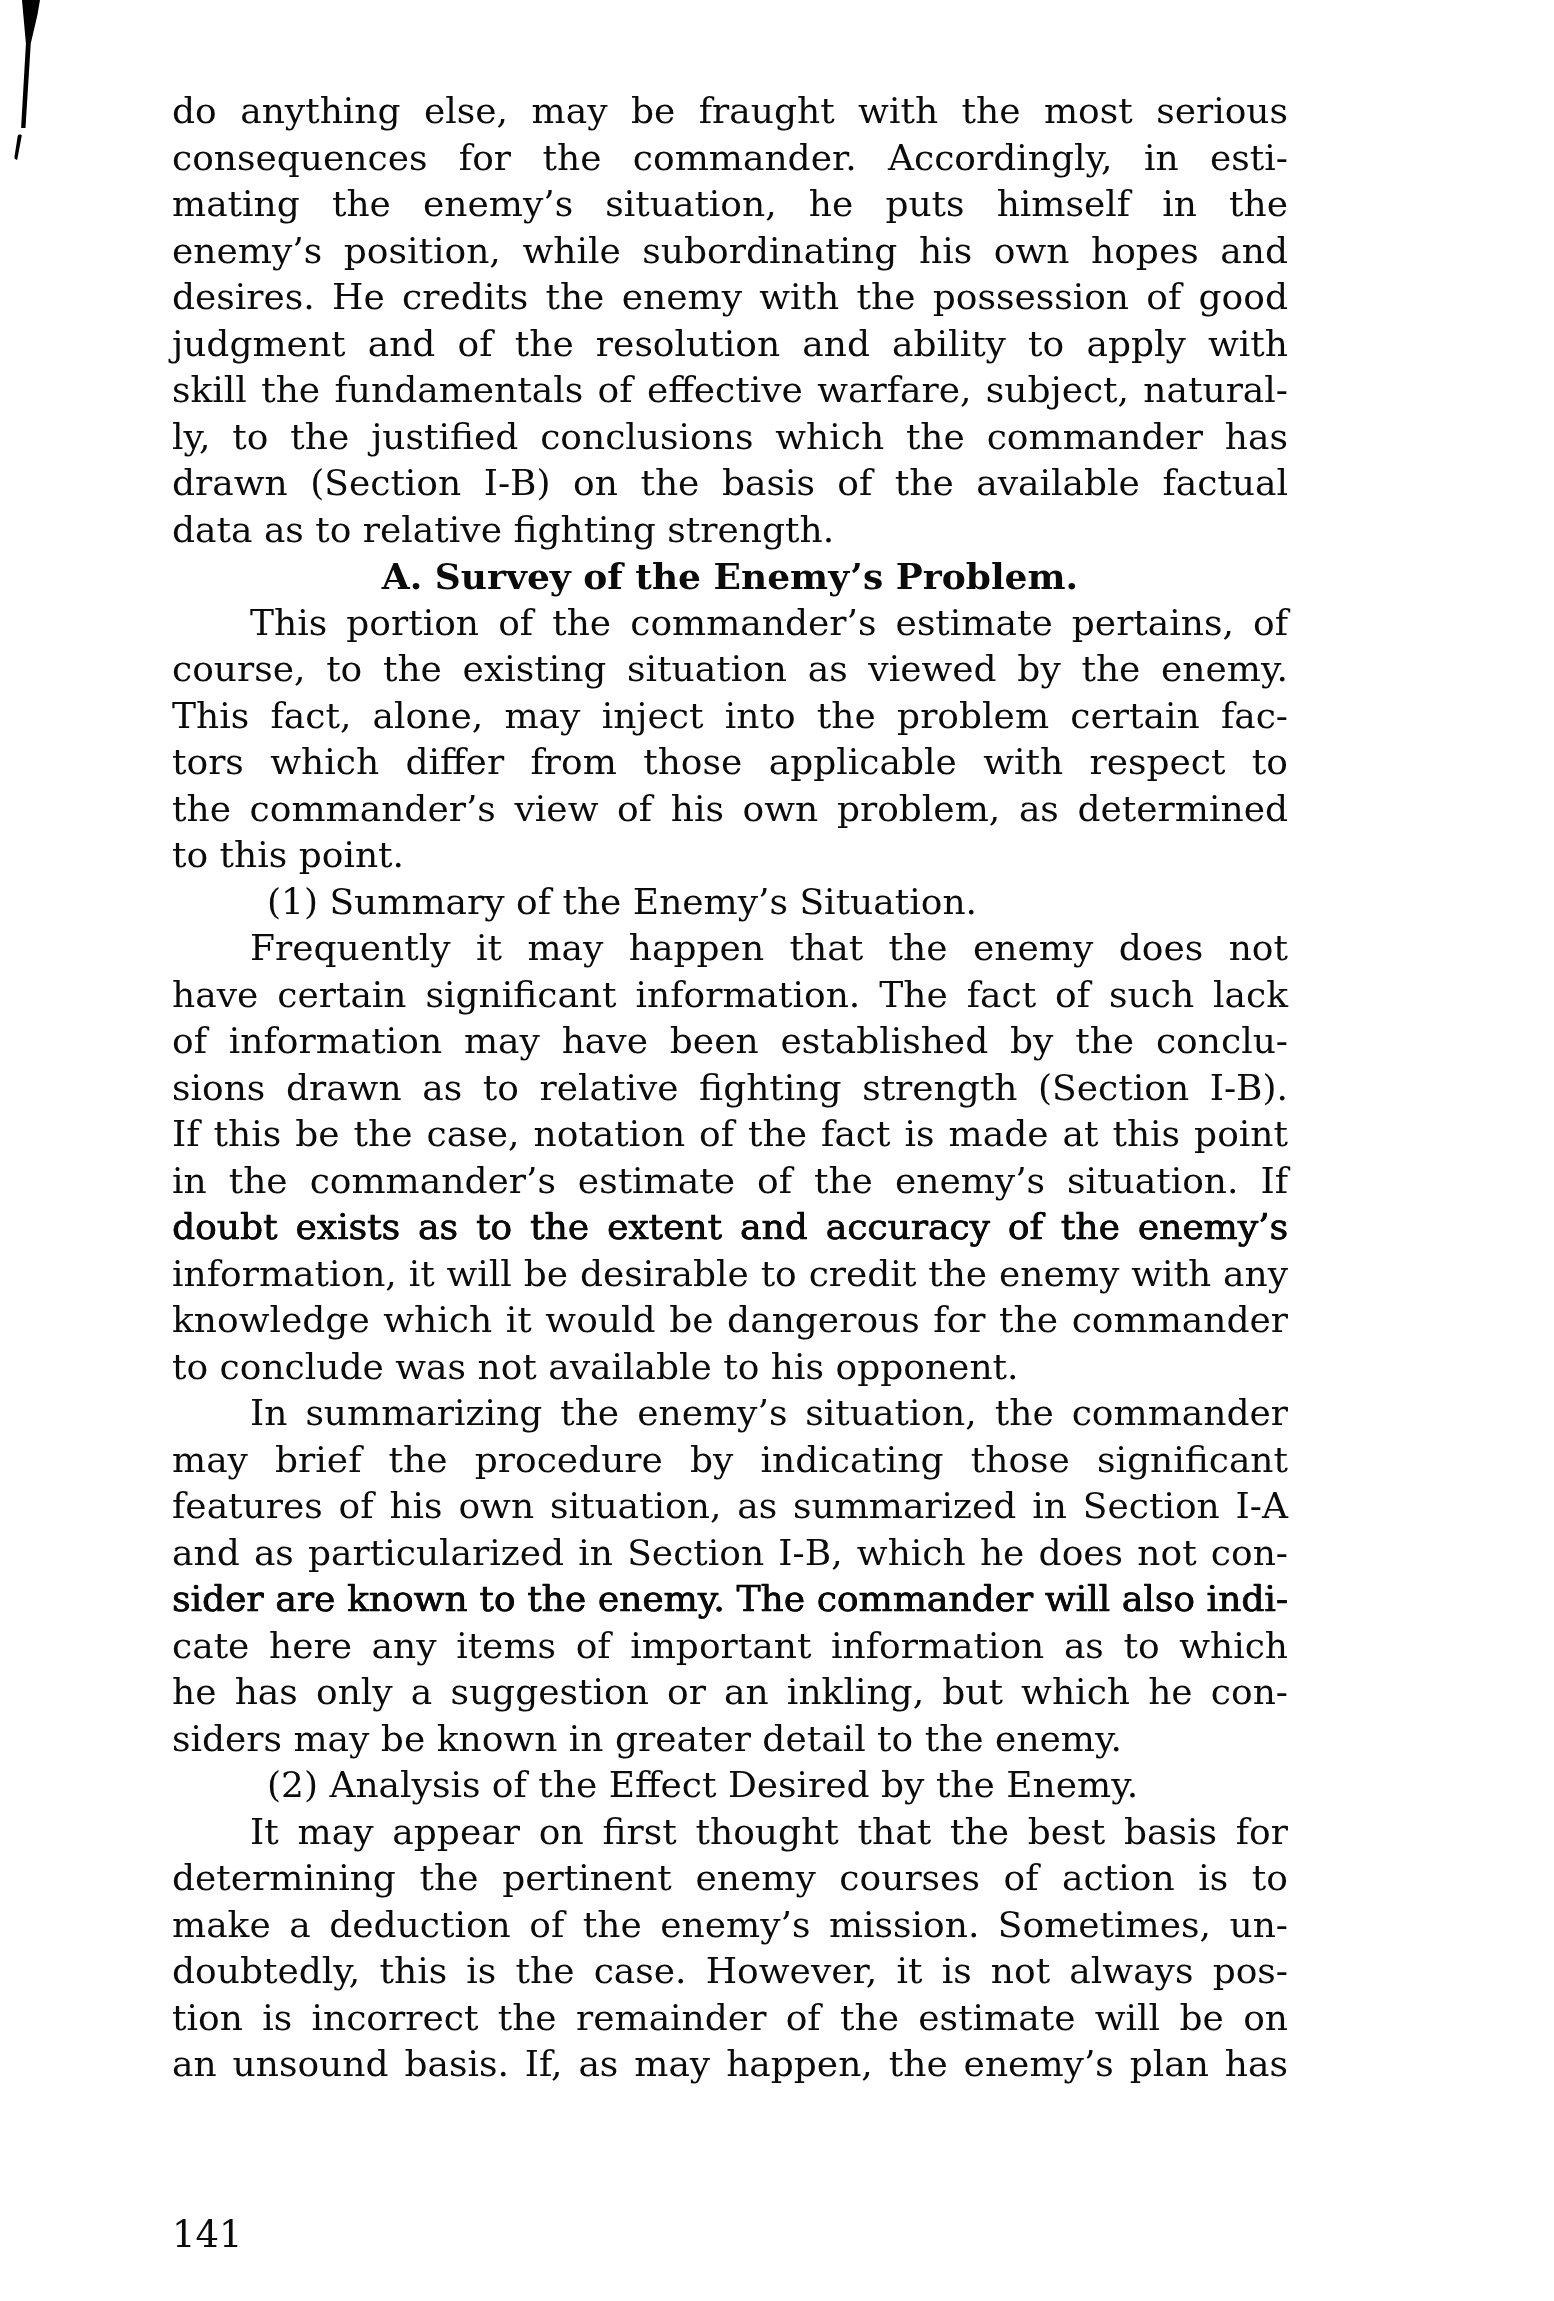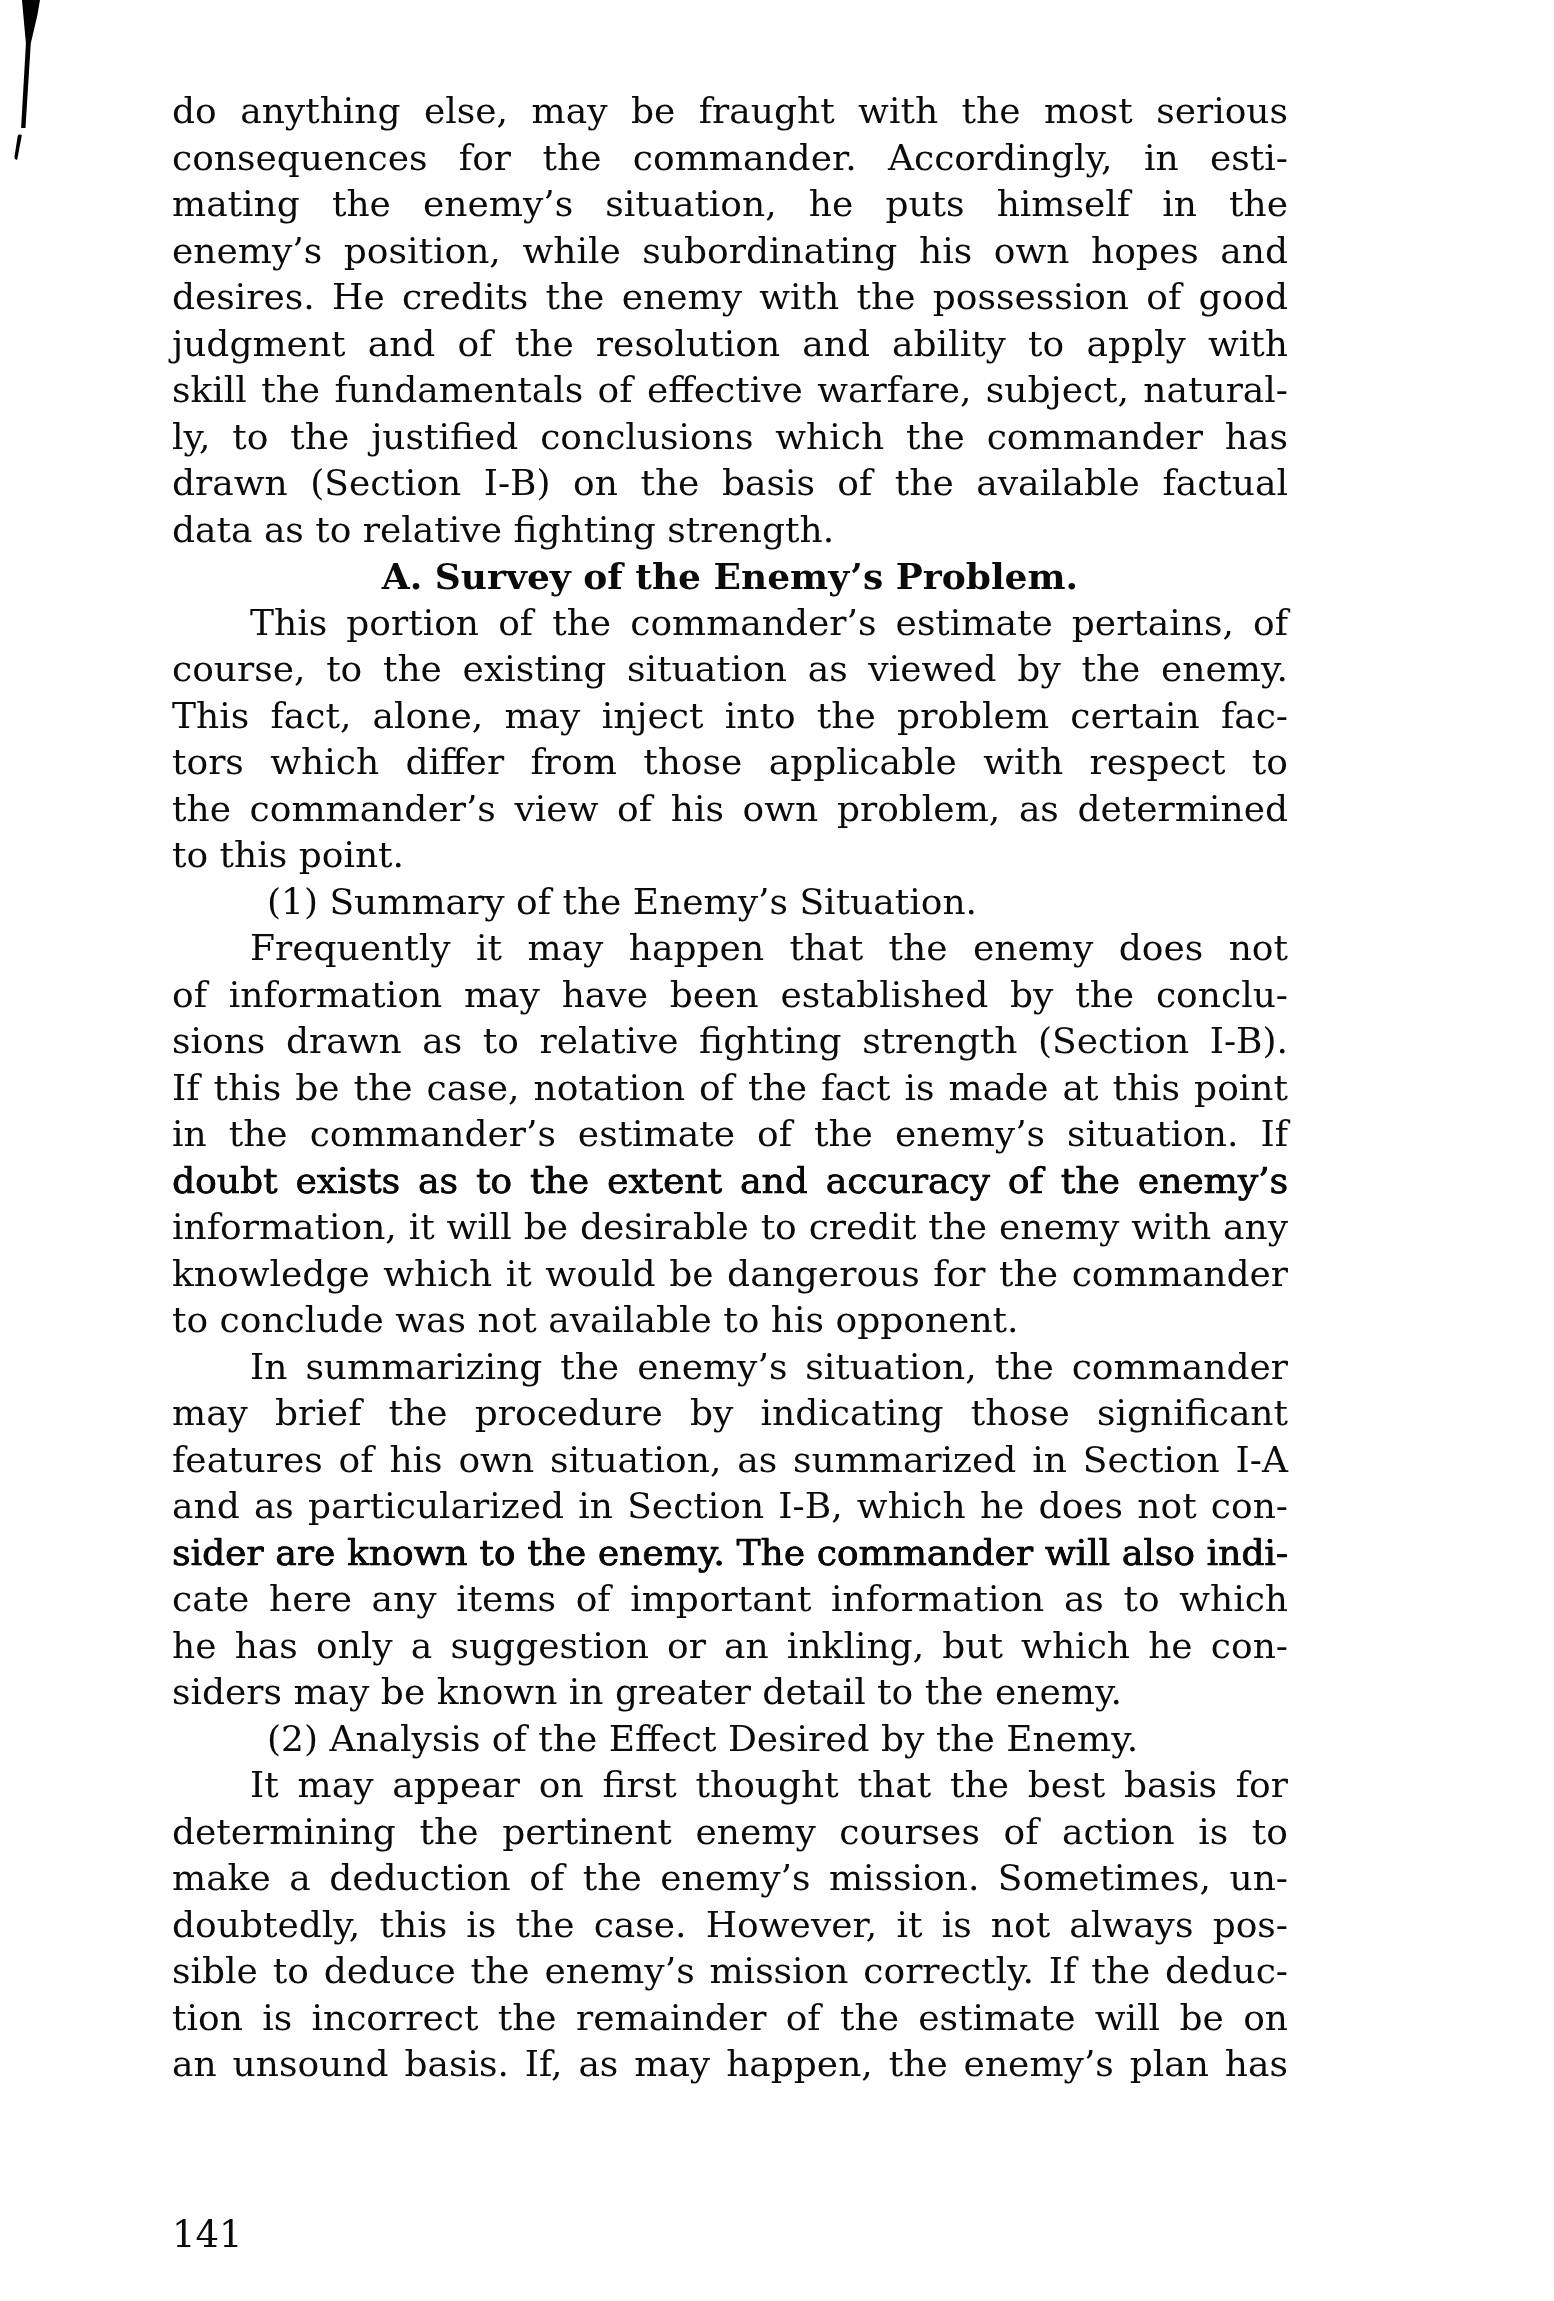"have certain significant information." div.line { html: none -> <div>have certain significant information. The fact of such lack</div> }
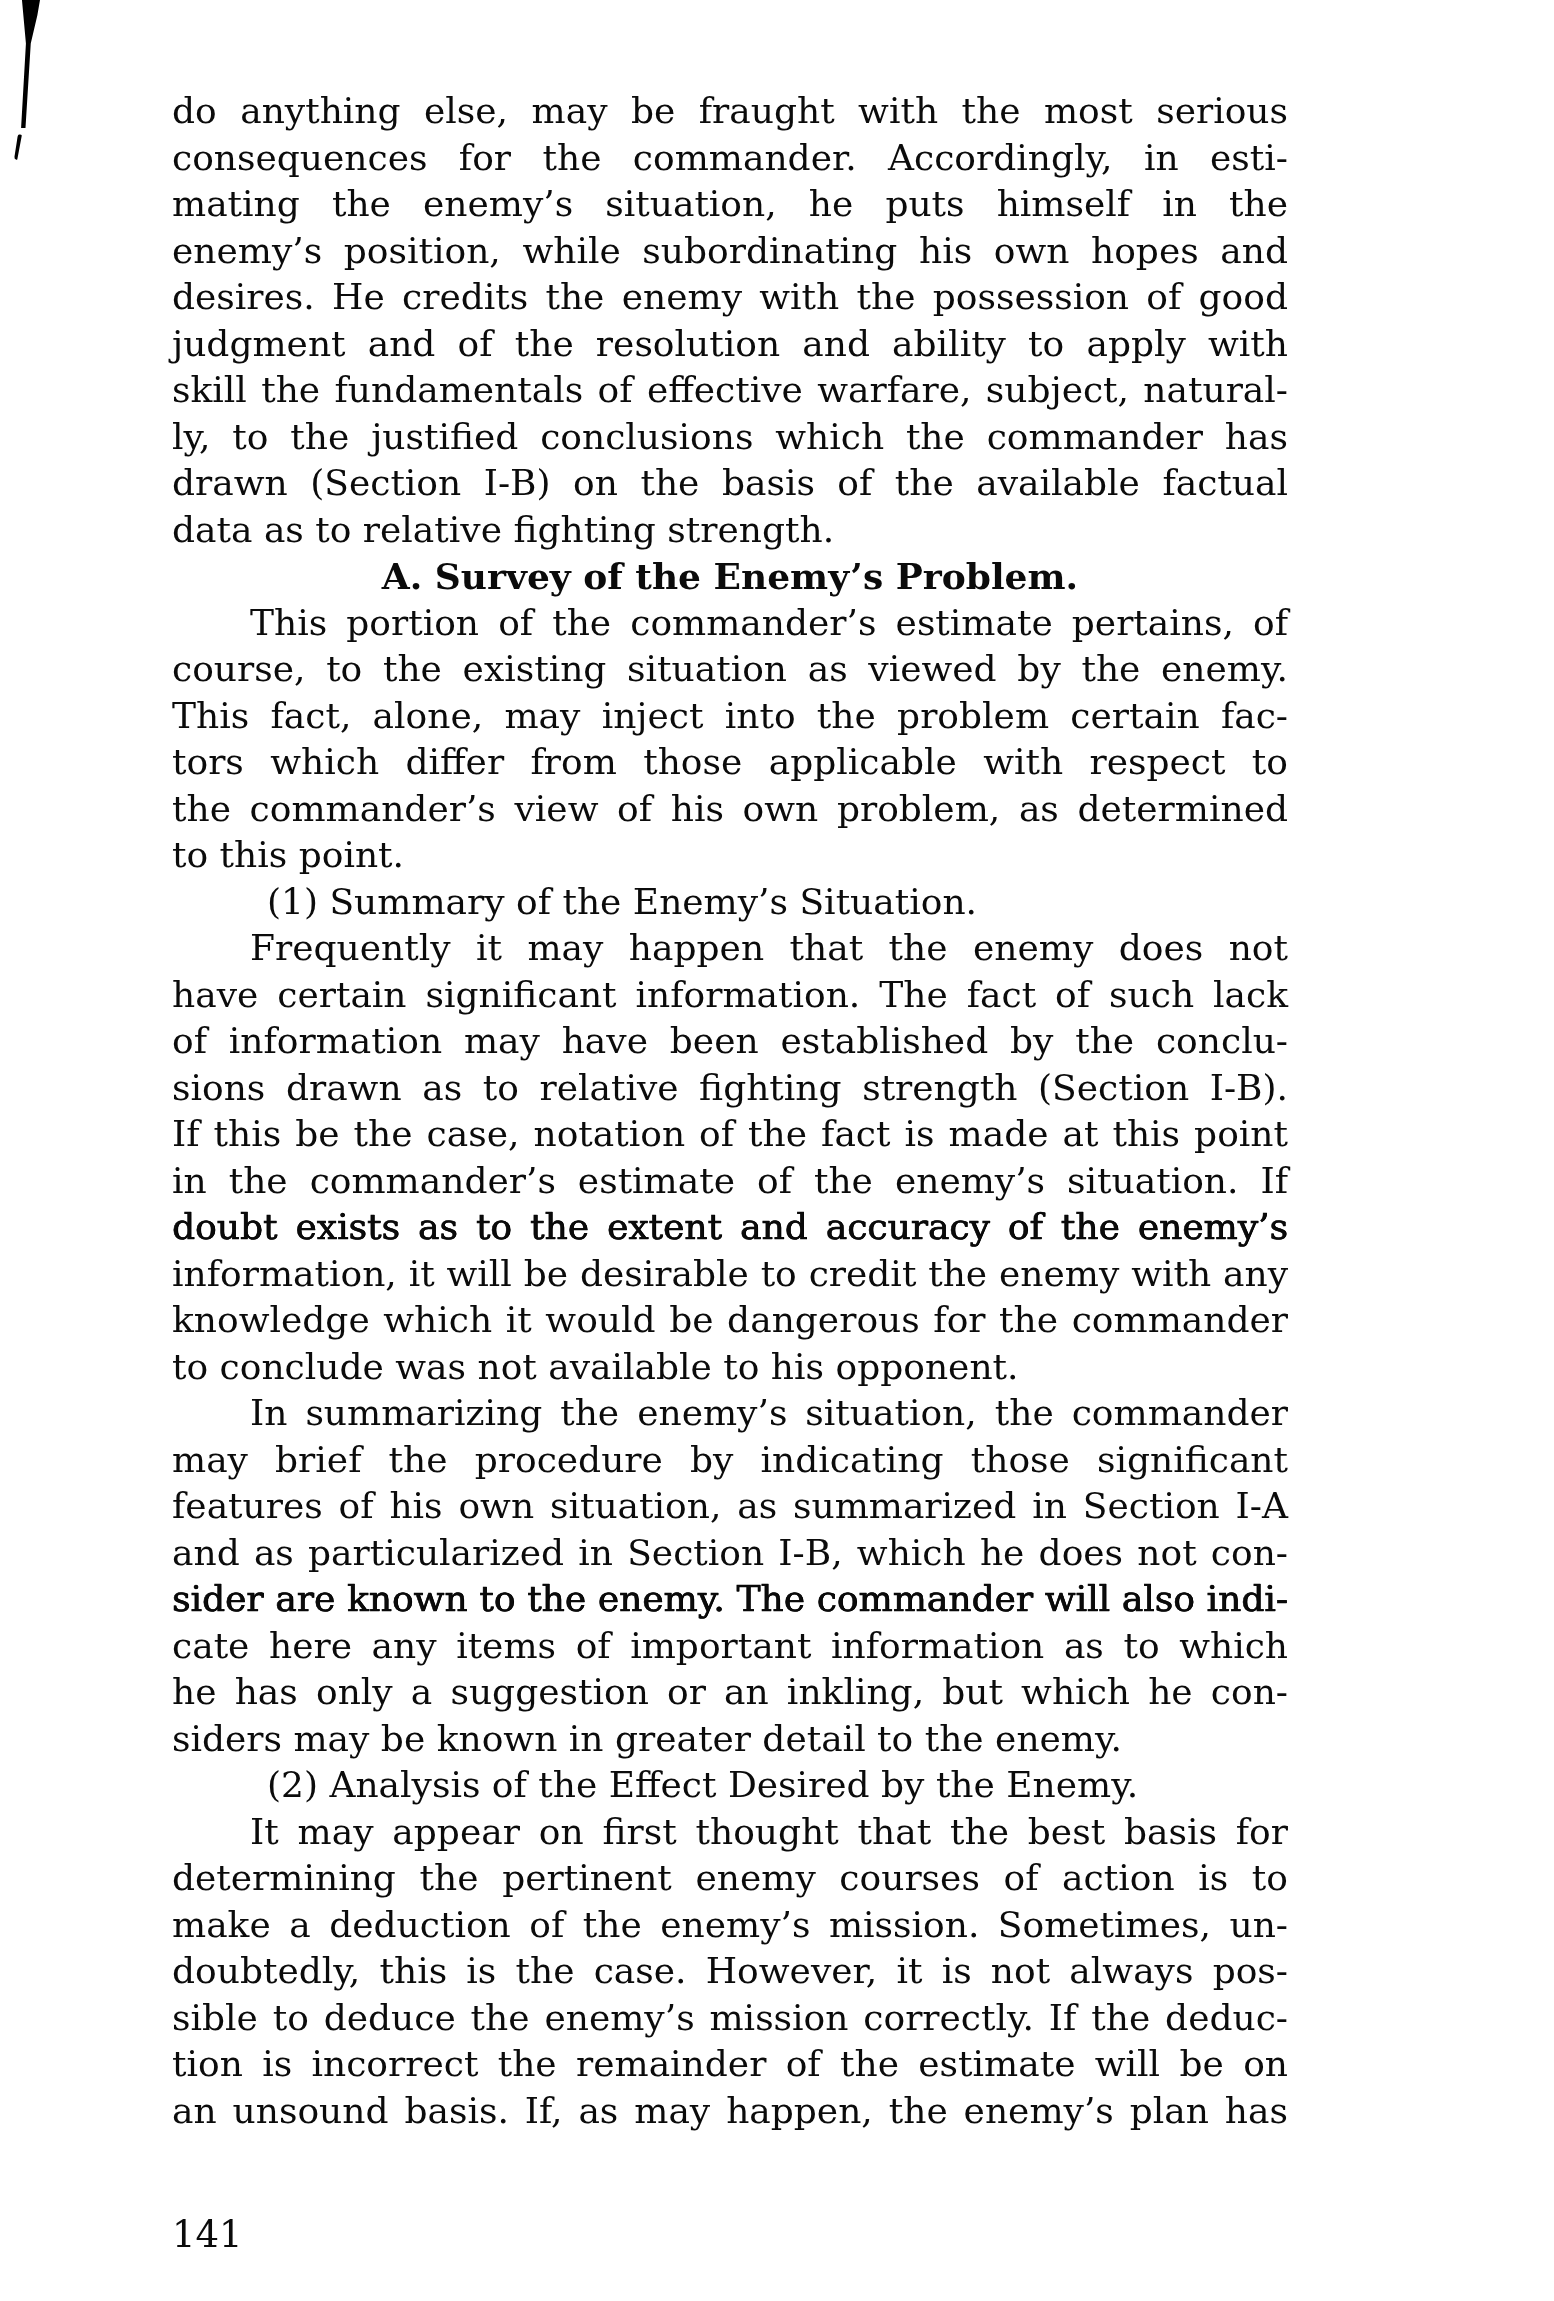"sible to deduce the enemy’s" div.line { html: <div>sible to deduce the enemy’s mission correctly. If the deduc-</div> -> none }
